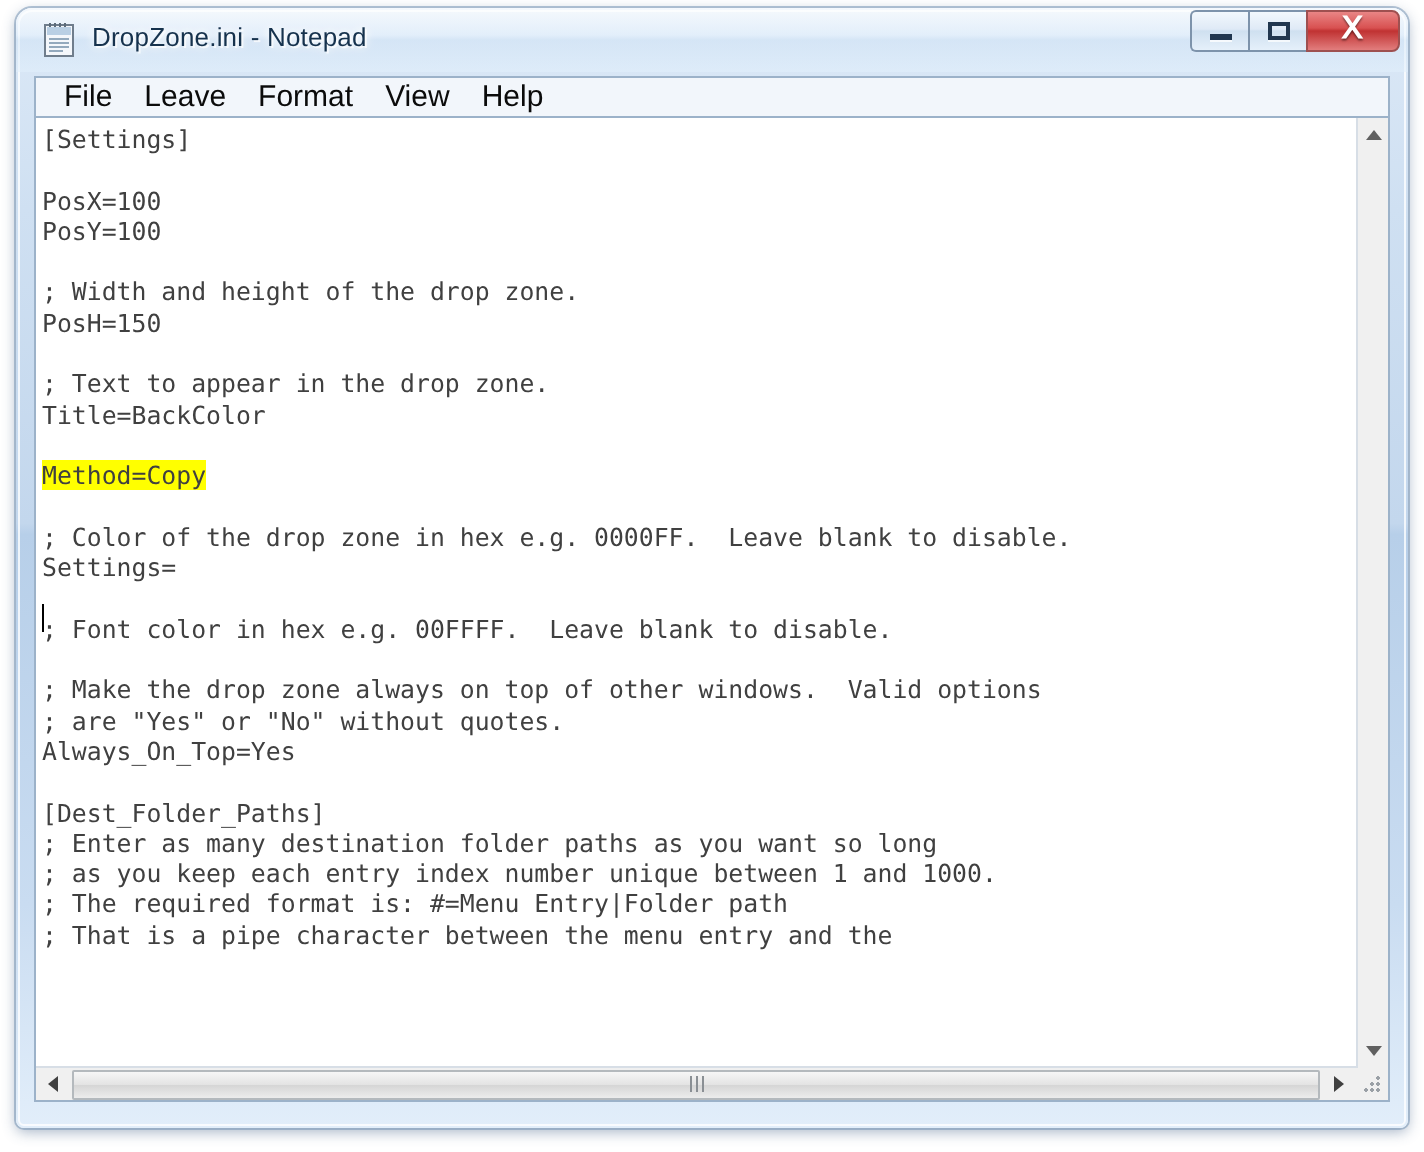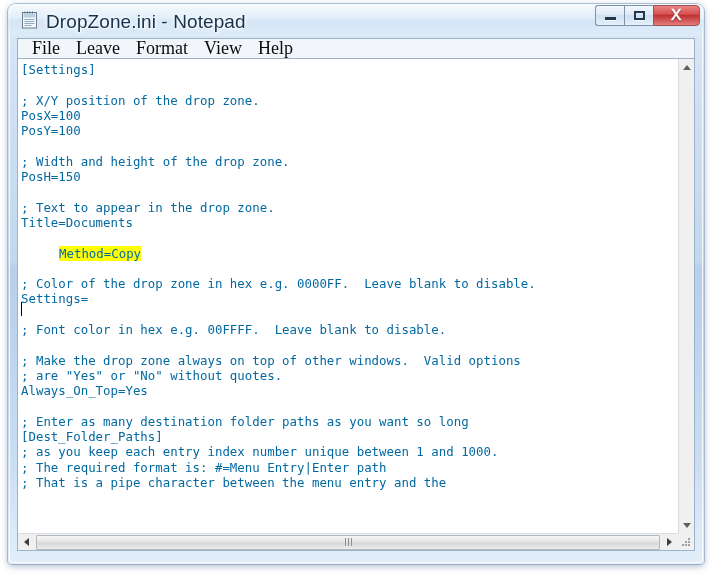"DropZone.ini - Notepad" #title-text { font-size: 19px -> 13px }
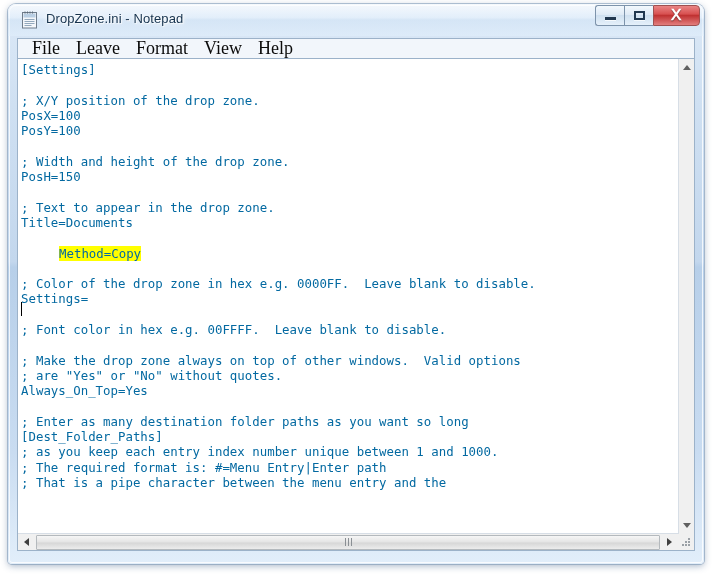"File" .menu-item { font-family: Liberation Serif, serif -> none; font-size: 18px -> 15px }
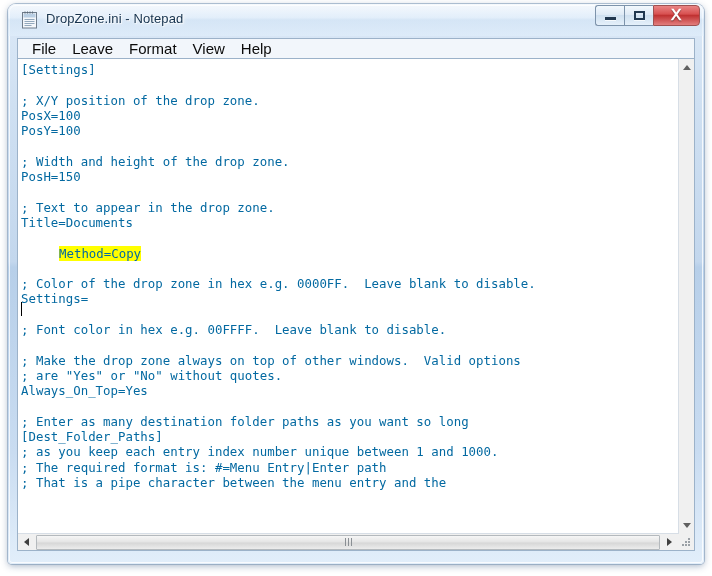"[Settings]" .line { color: #0369a1 -> #404040 }
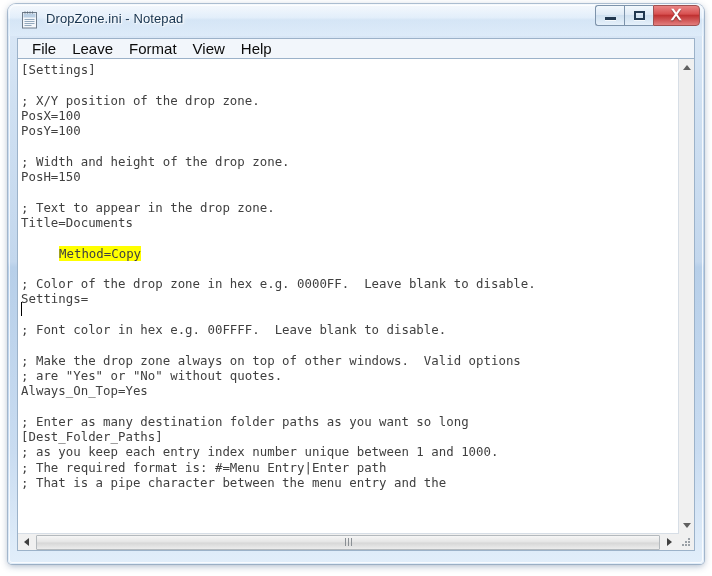"; X/Y position of the" div.line { html: <div>; X/Y position of the drop zone.</div> -> none }
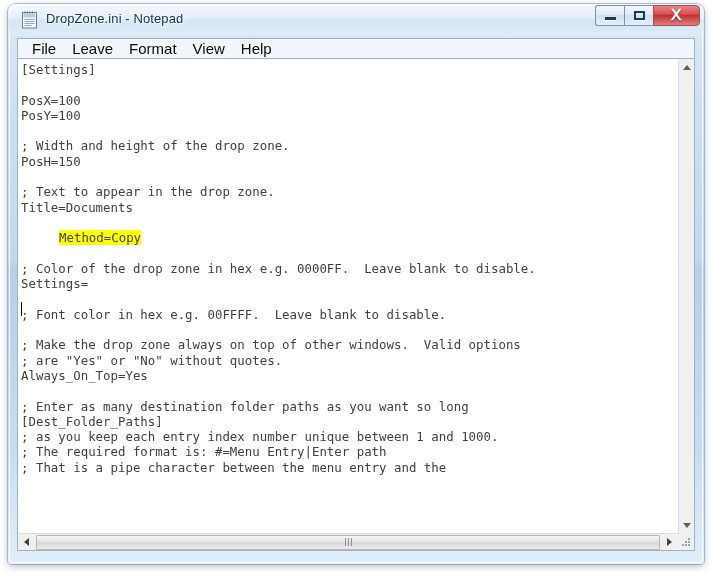"Title=Documents" div.line { text: Documents -> BackColor }
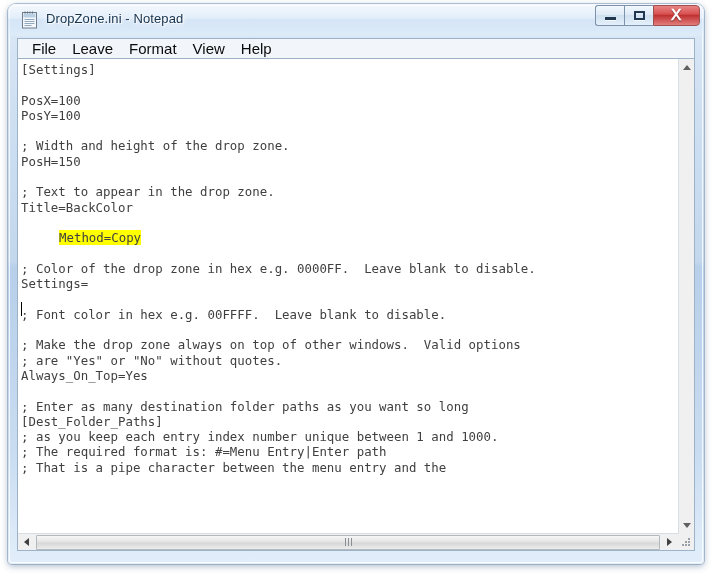"Method=Copy" .line > span.hl { margin-left: 38px -> none }
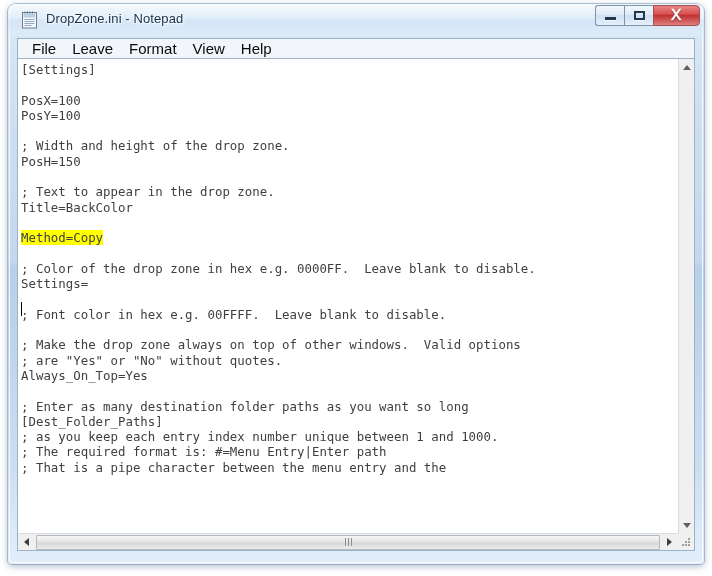"; Enter as many destination" div.line { order: before "[Dest_Folder_Paths]" -> after "[Dest_Folder_Paths]" }
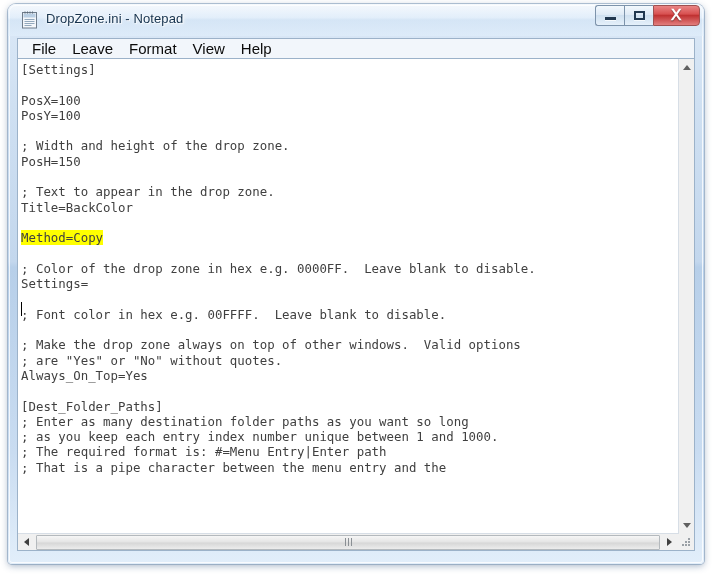"; The required format is:" div.line { text: Enter -> Folder }
